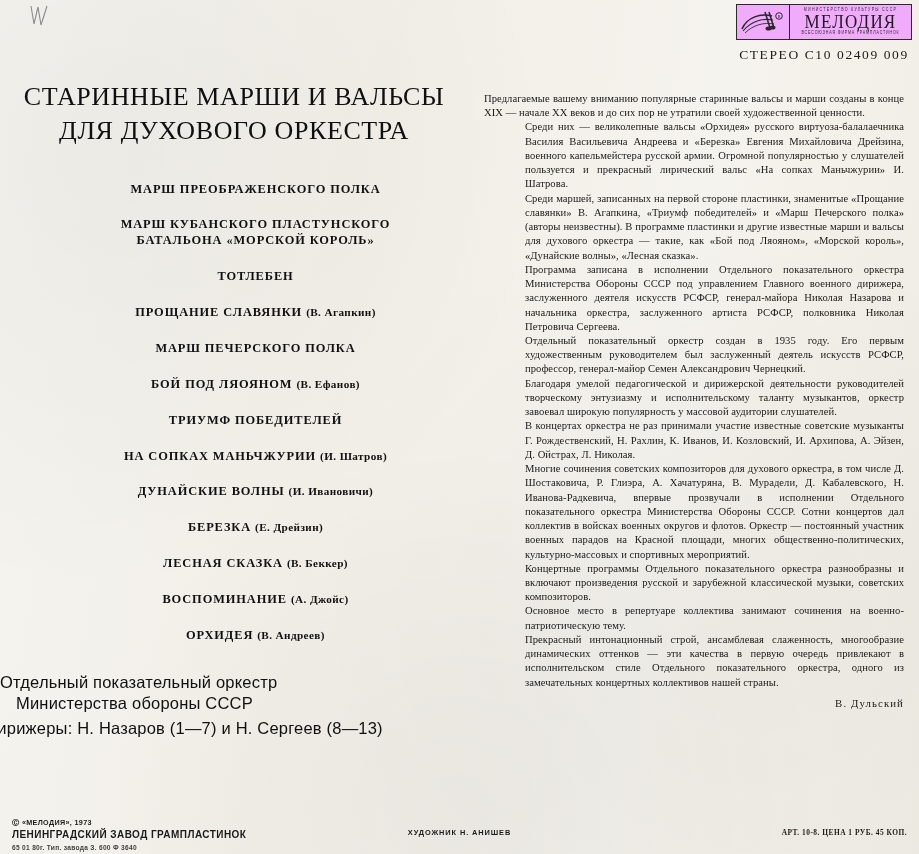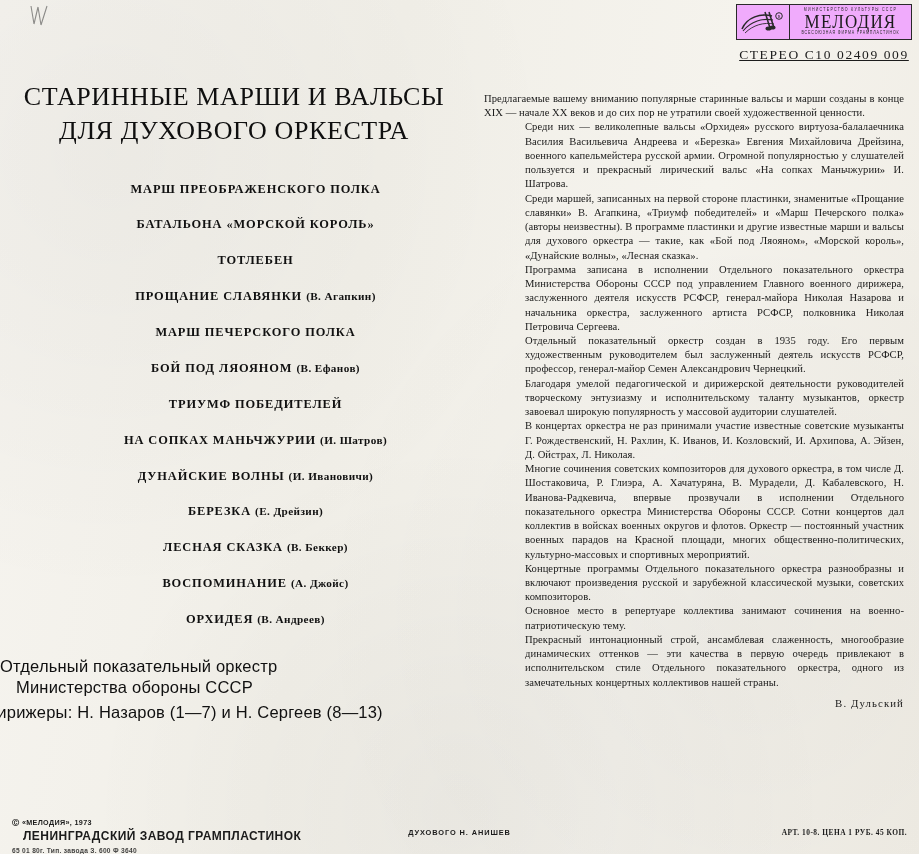"СТЕРЕО С10 02409 009" .catalog { text-decoration: underline -> none }
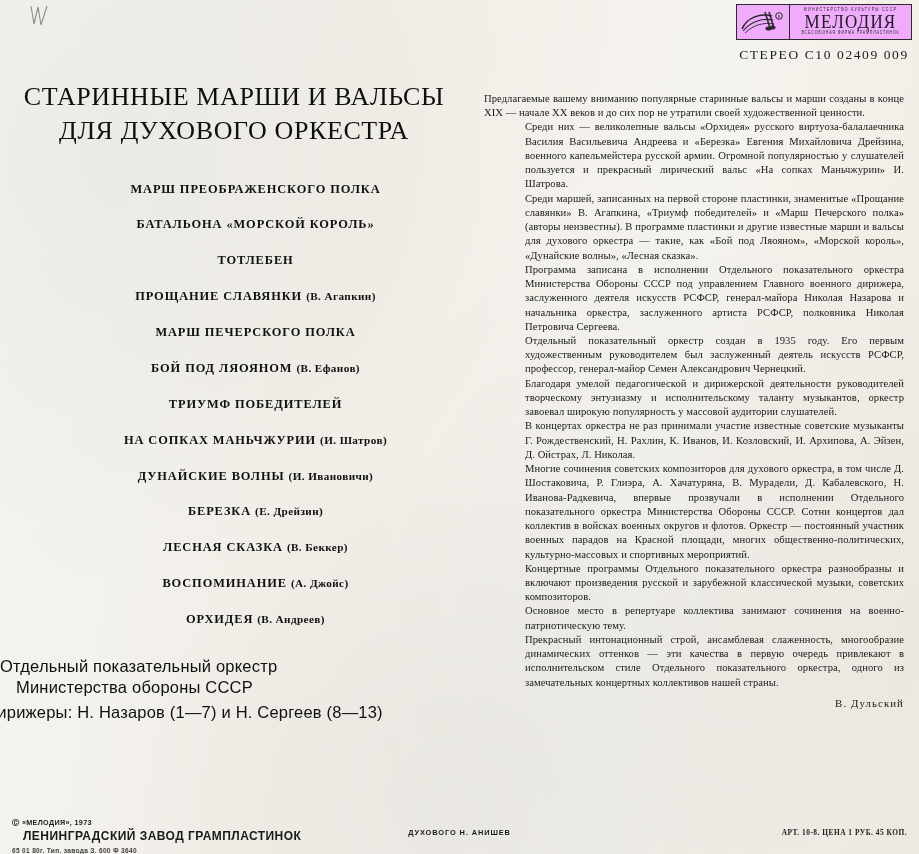"МАРШ КУБАНСКОГО ПЛАСТУНСКОГО" span { html: none -> <span>МАРШ КУБАНСКОГО ПЛАСТУНСКОГО</span> }
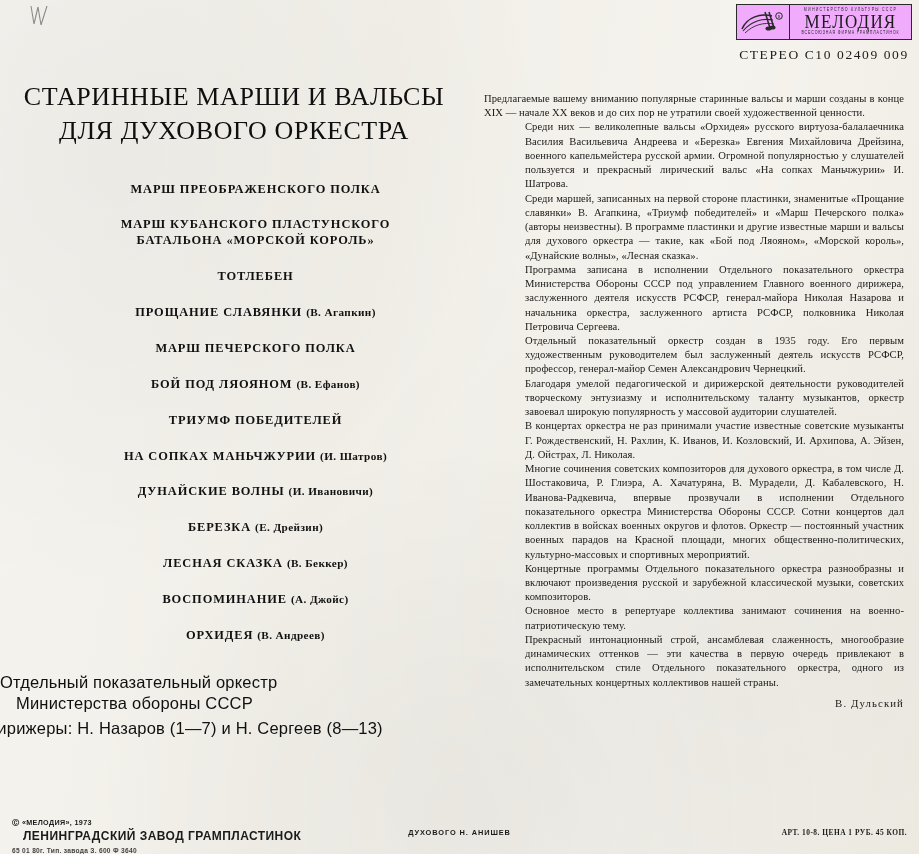"ЛЕНИНГРАДСКИЙ ЗАВОД ГРАМПЛАСТИНОК" .footer .fl .l2 { font-size: 12px -> 10px; margin-left: 11px -> none }
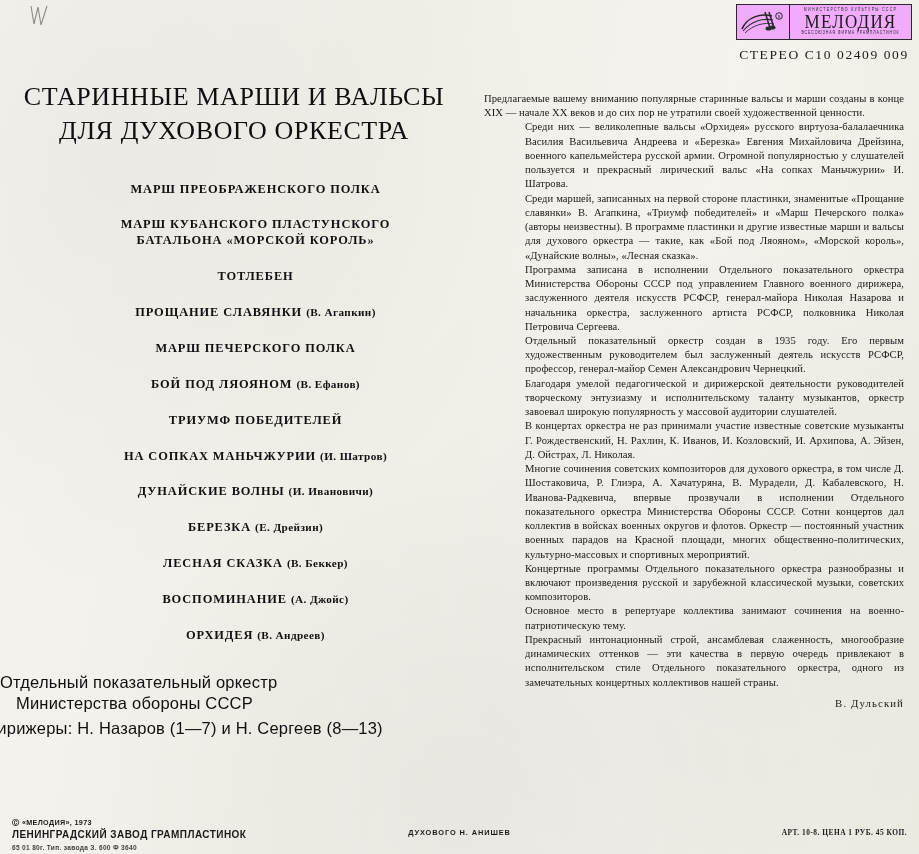"ДУХОВОГО Н. АНИШЕВ" div.fc { text: ДУХОВОГО -> ХУДОЖНИК }
